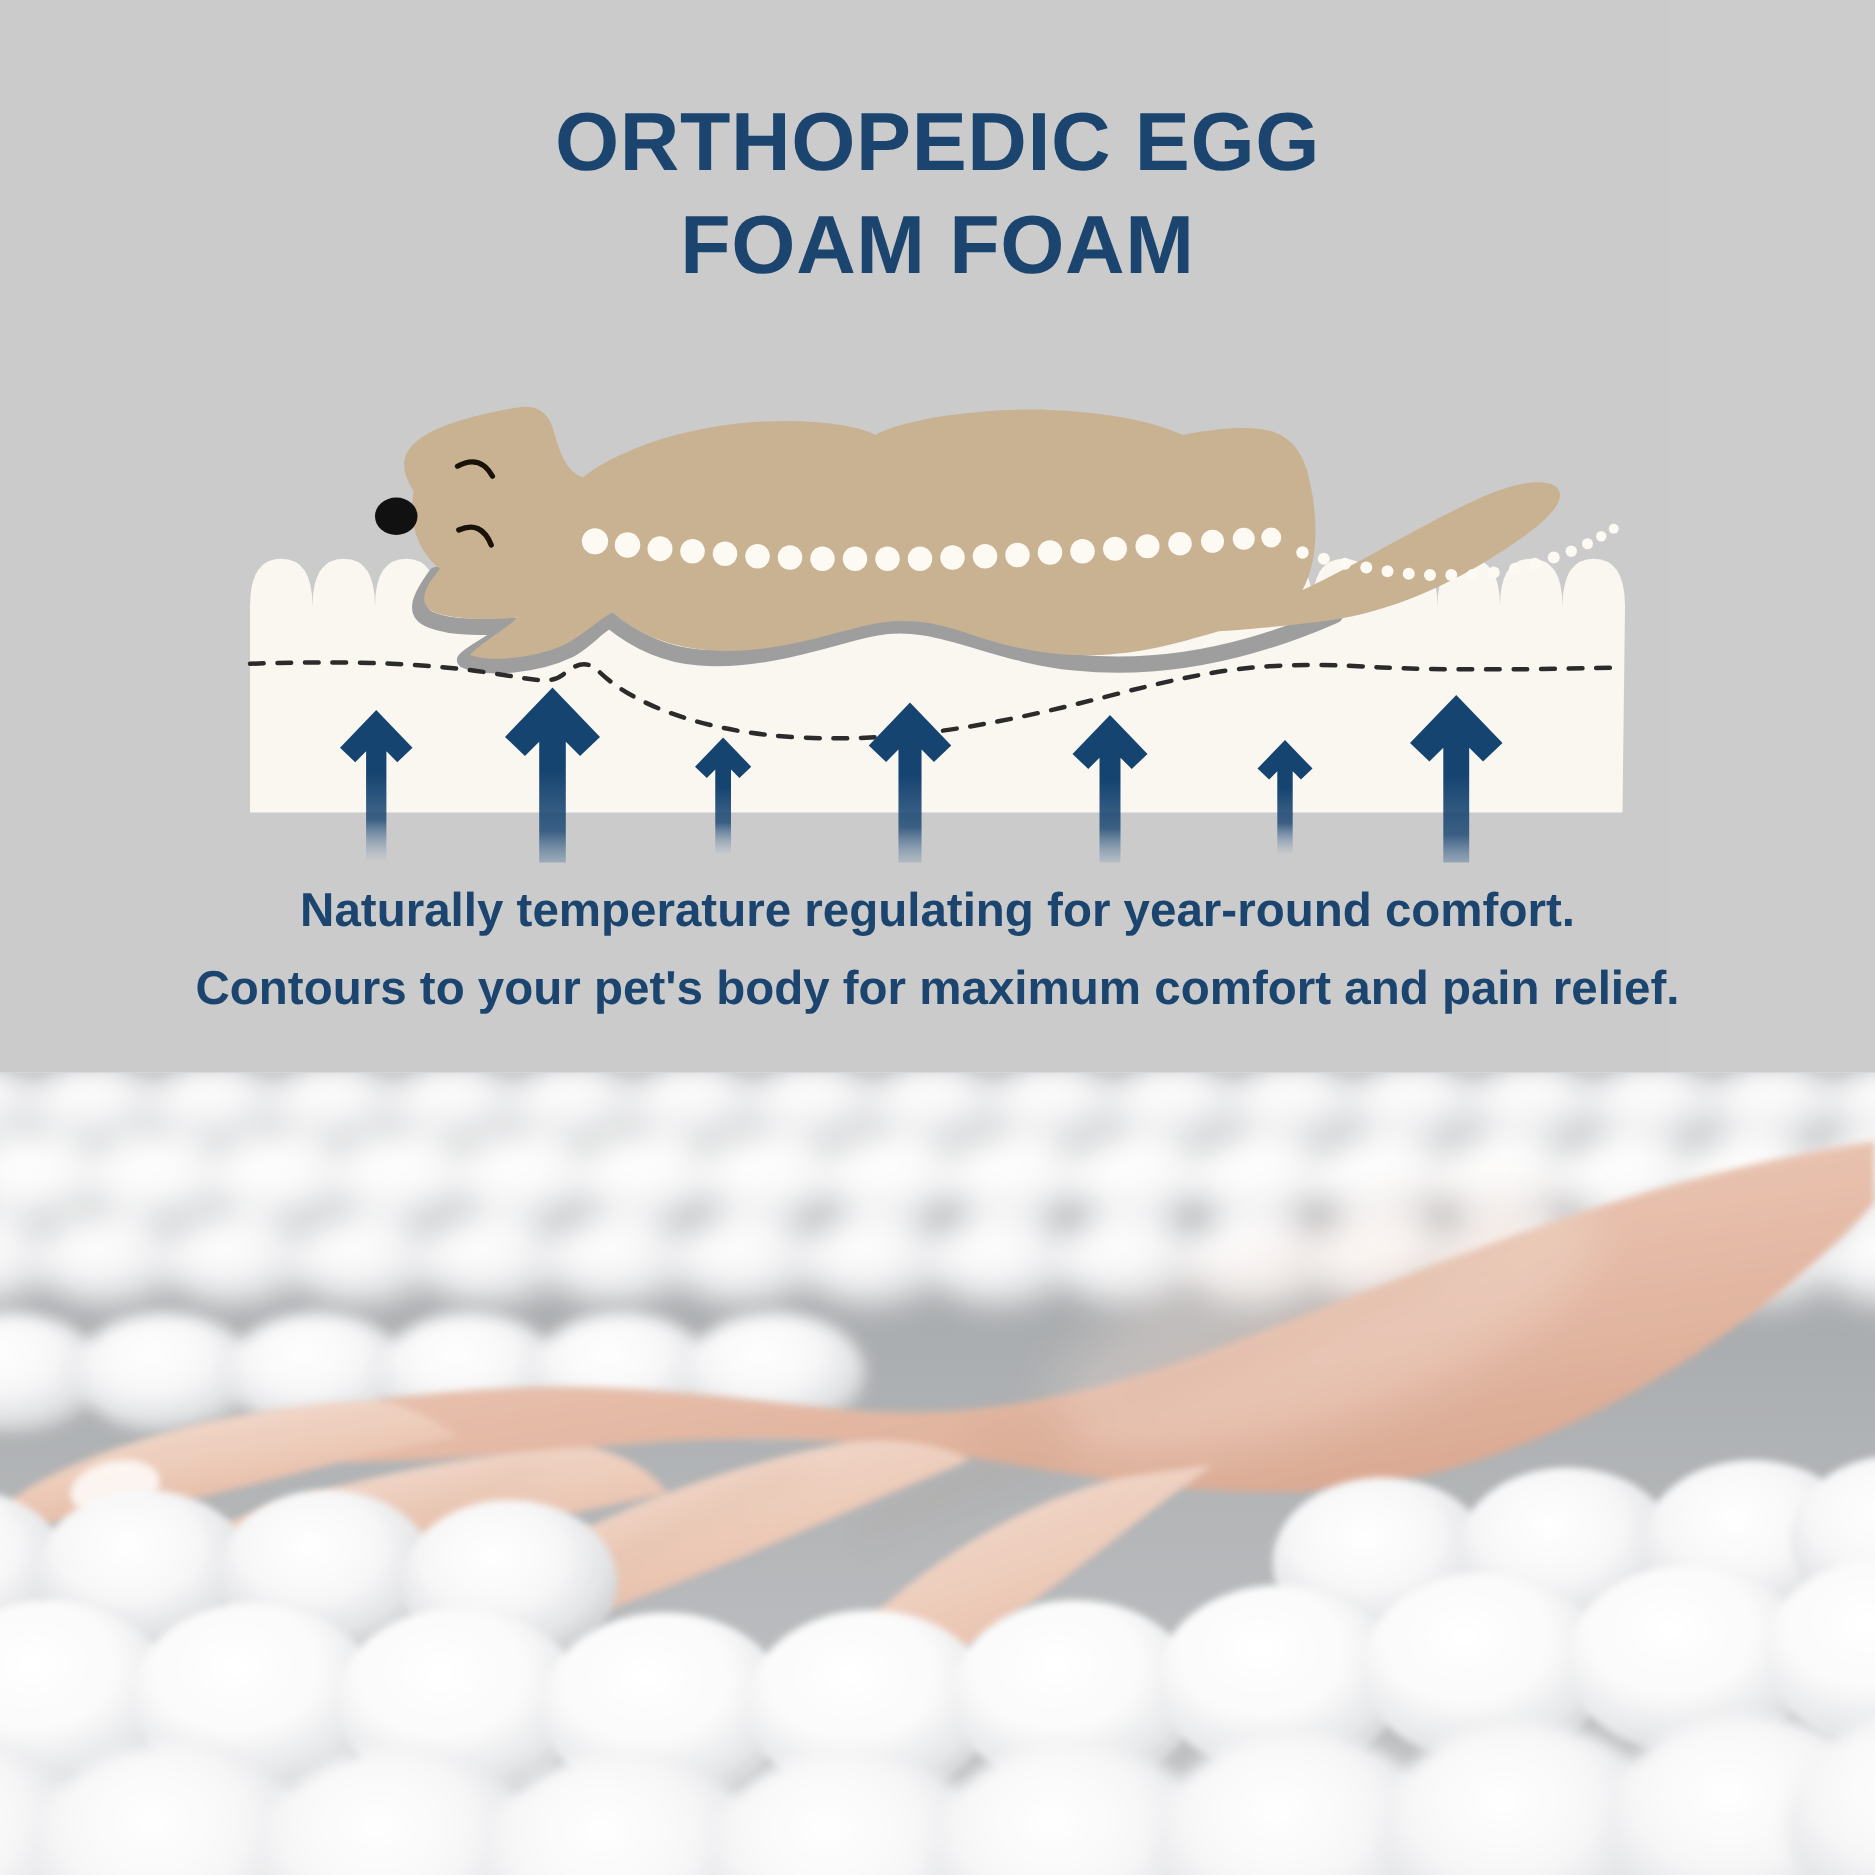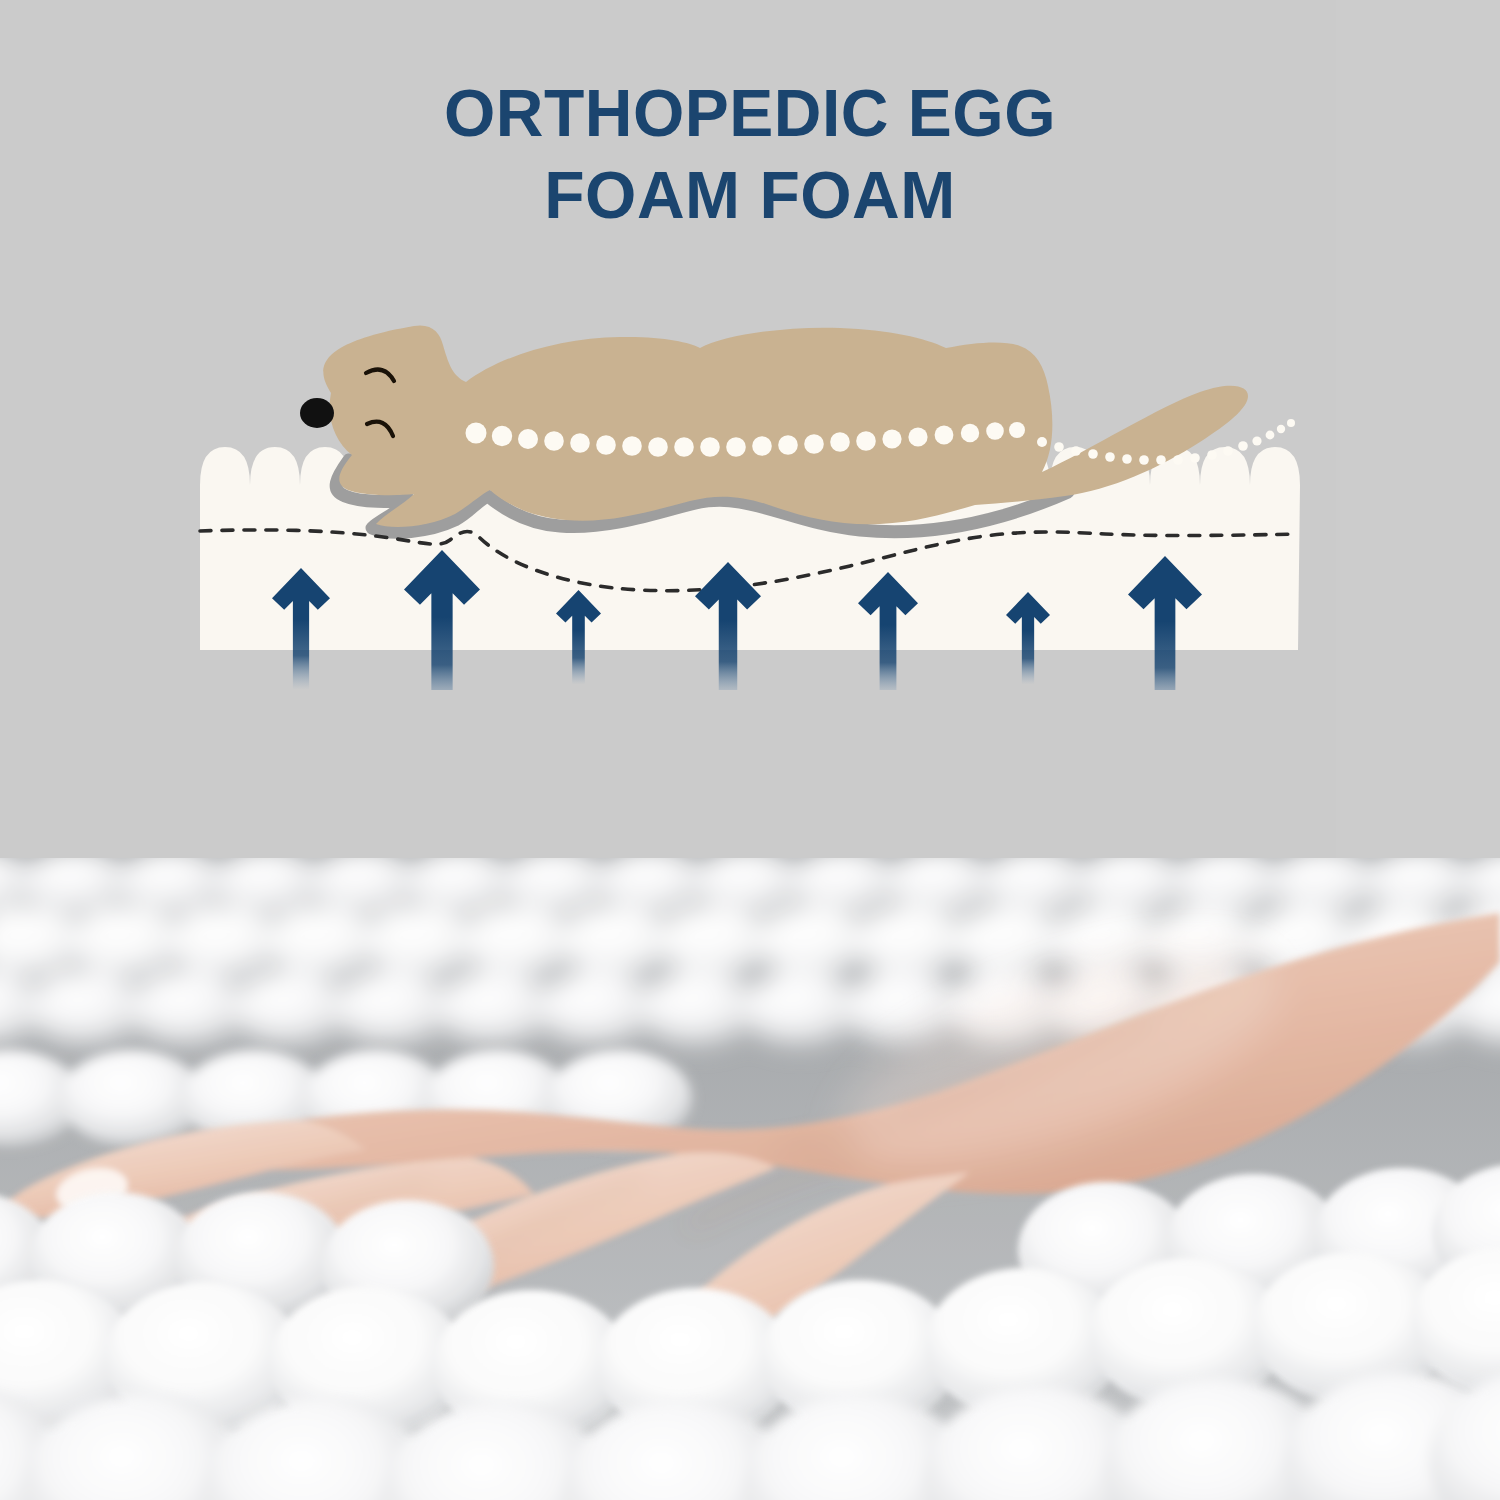"Naturally temperature regulating for" p { html: none -> <p> <span>Naturally temperature regulating for year-round comfort.</span> <span>Contours to your pet's body for maximum comfort and pain relief.</span> </p> }
